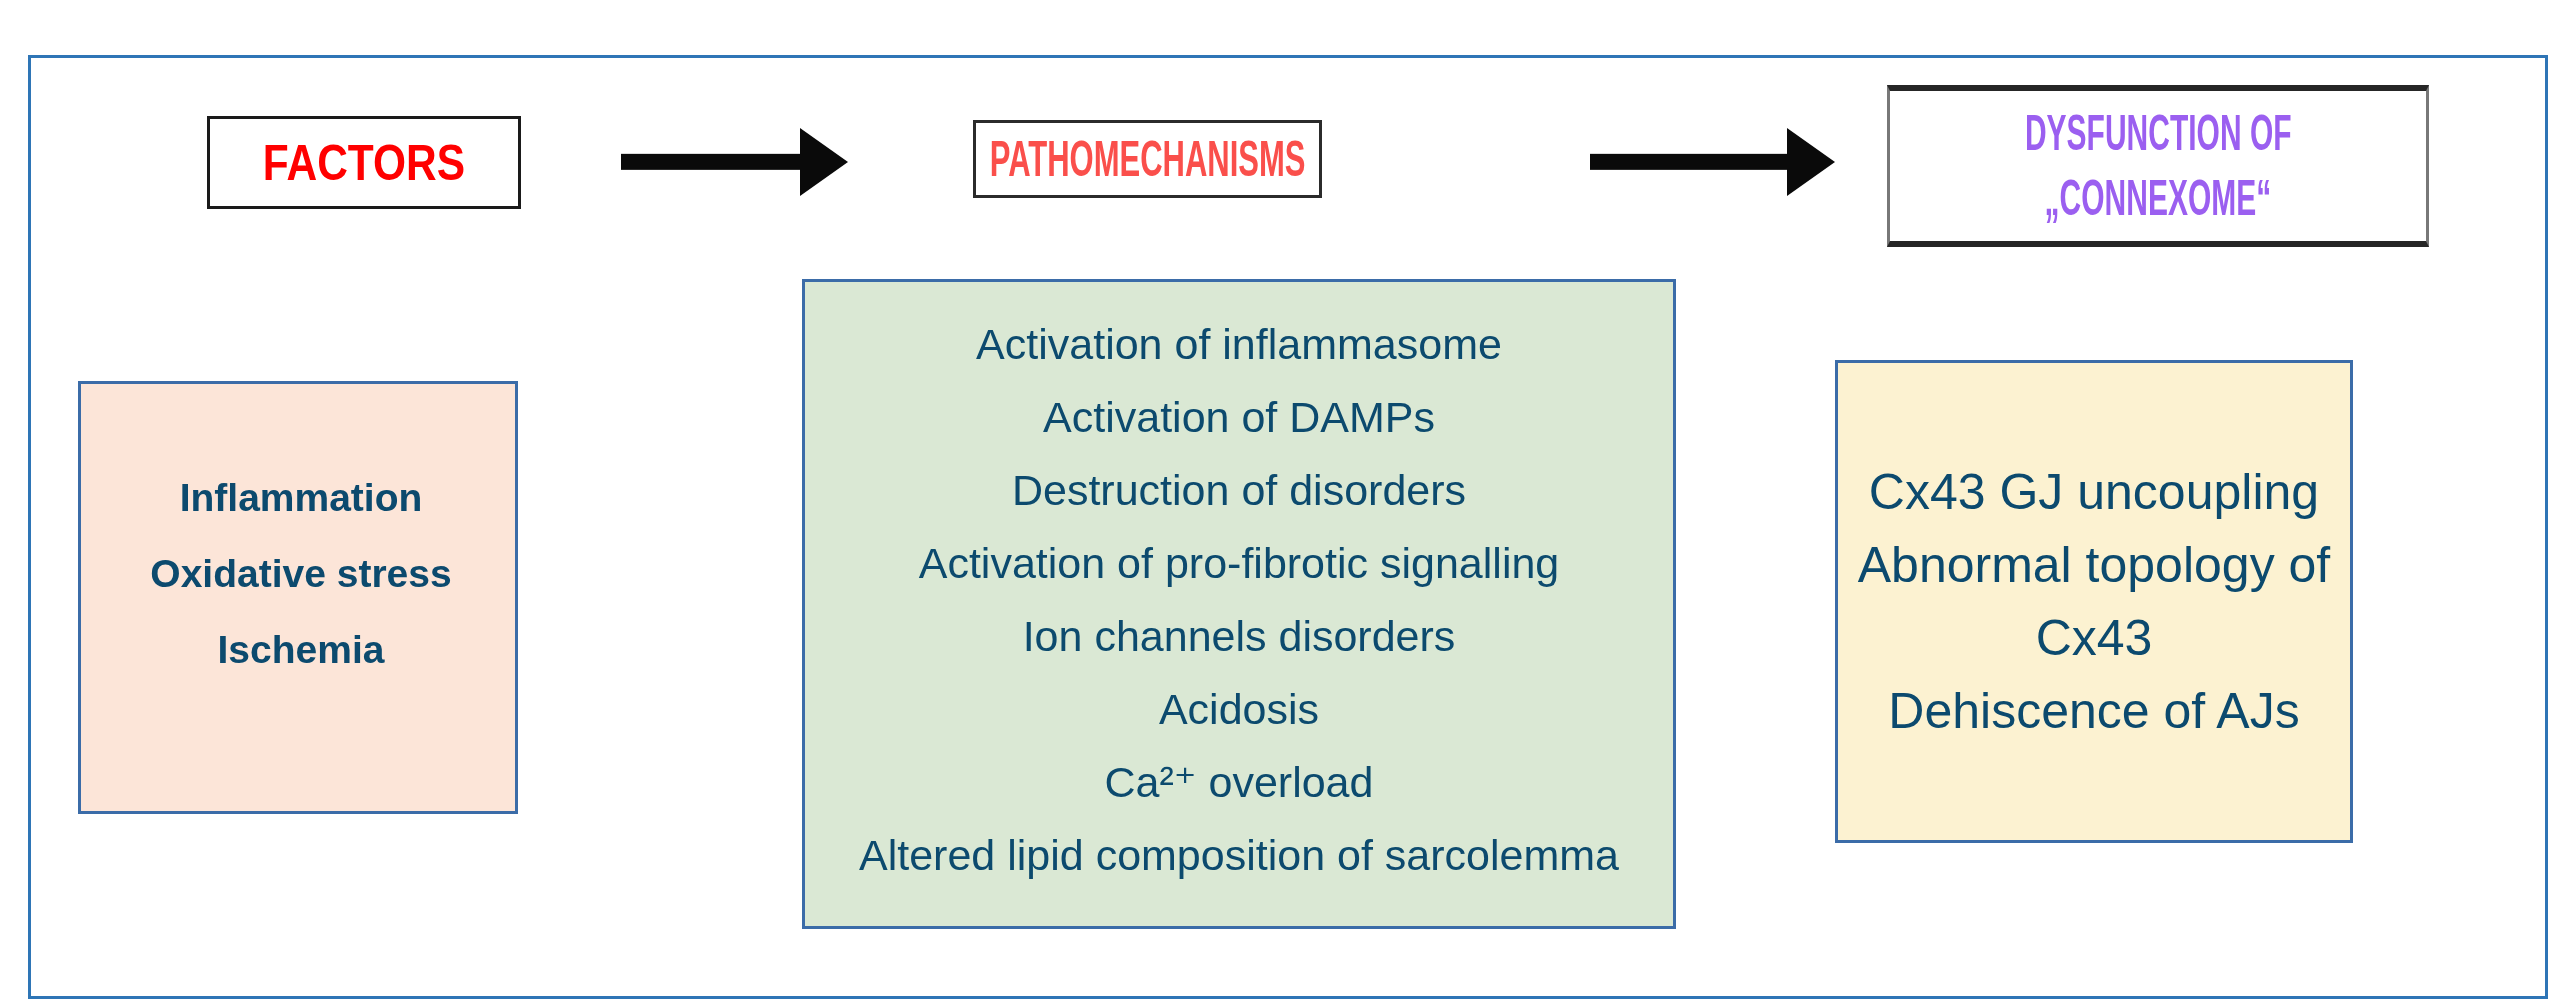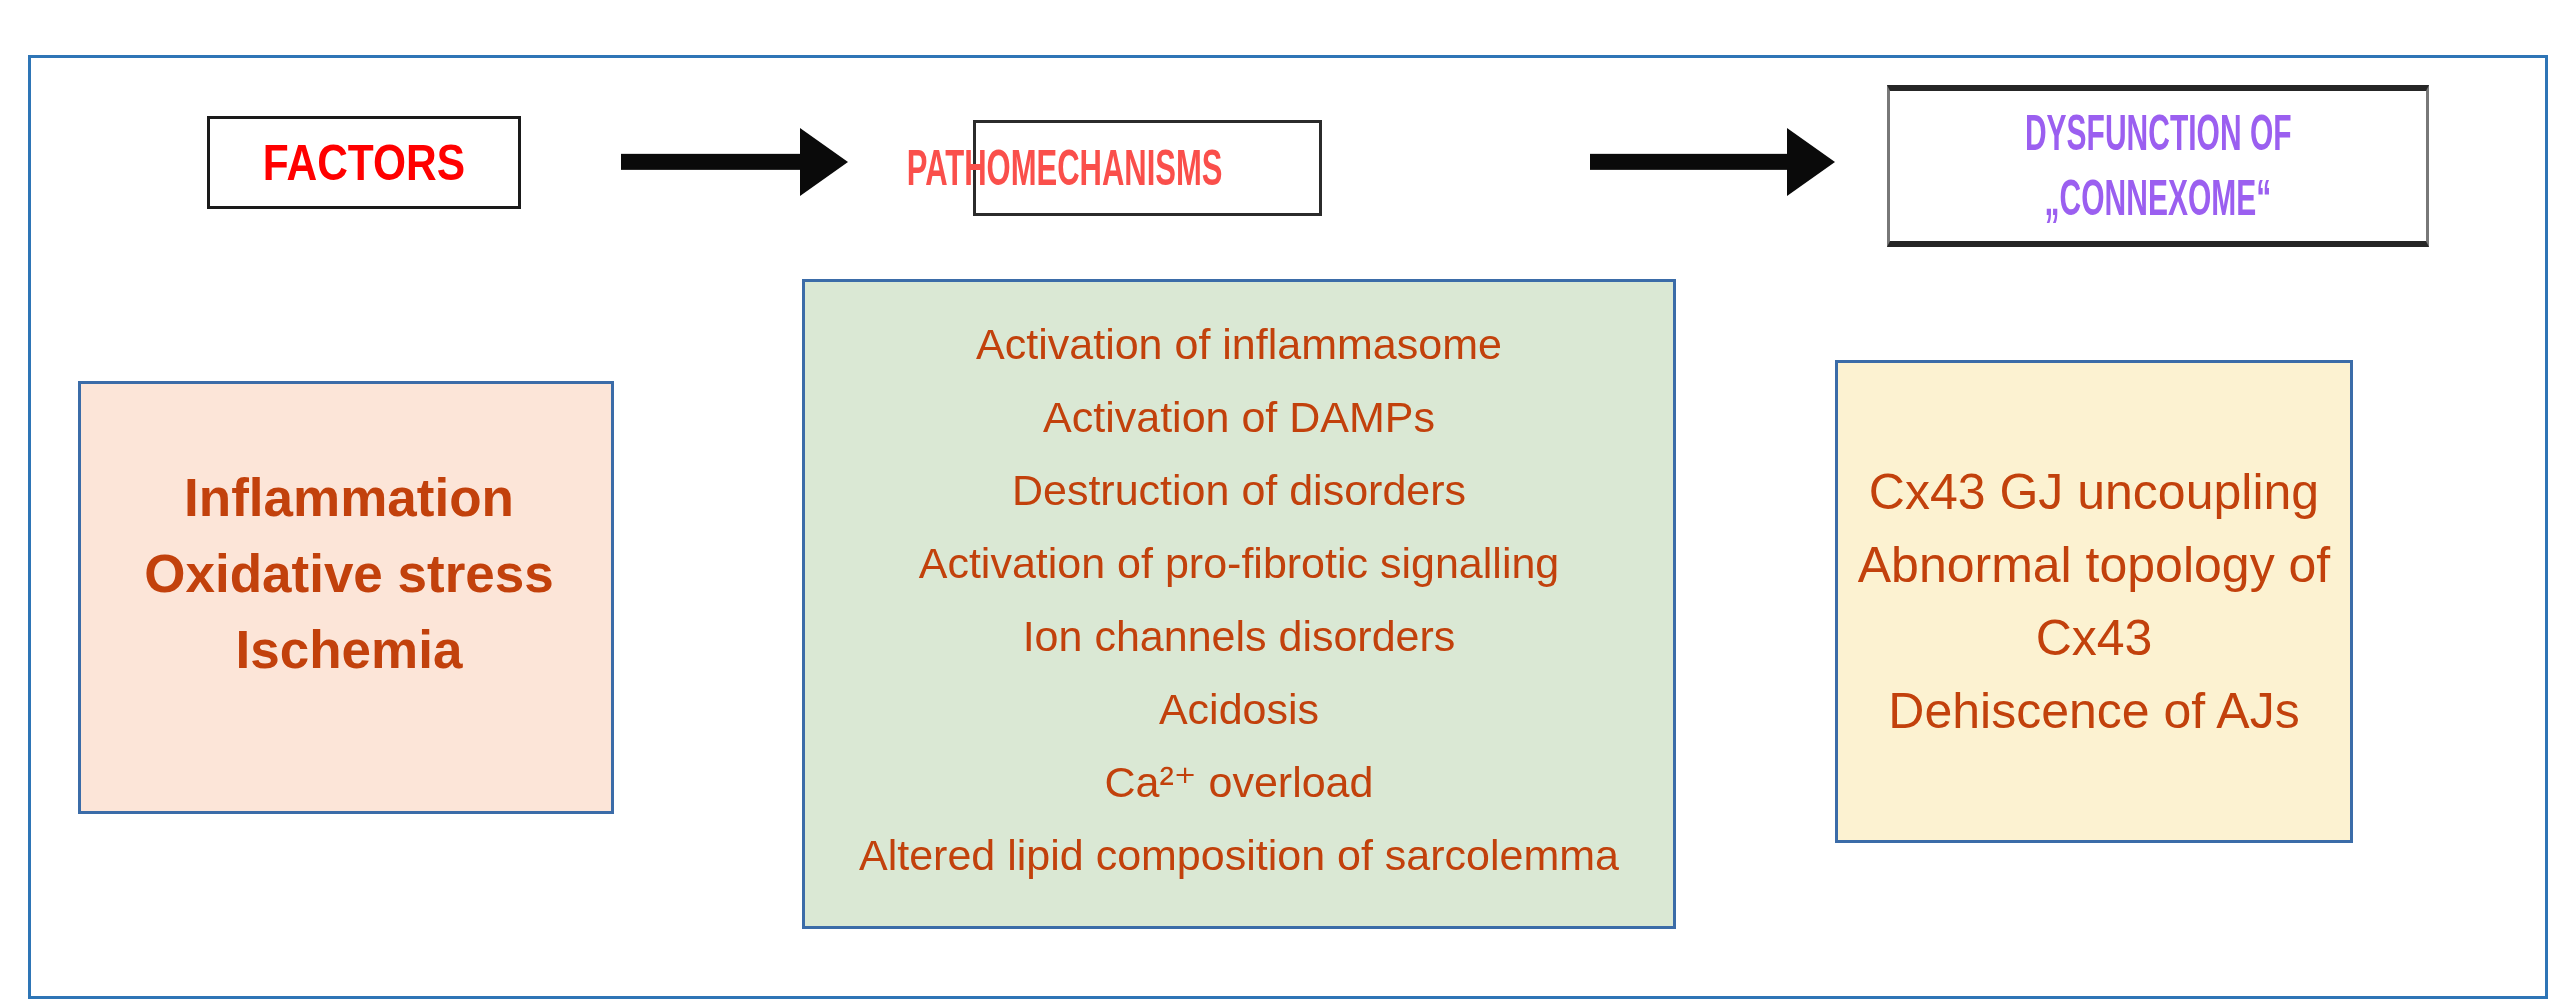"PATHOMECHANISMS" #patho-box { align-items: flex-end -> none; height: 96px -> 78px }
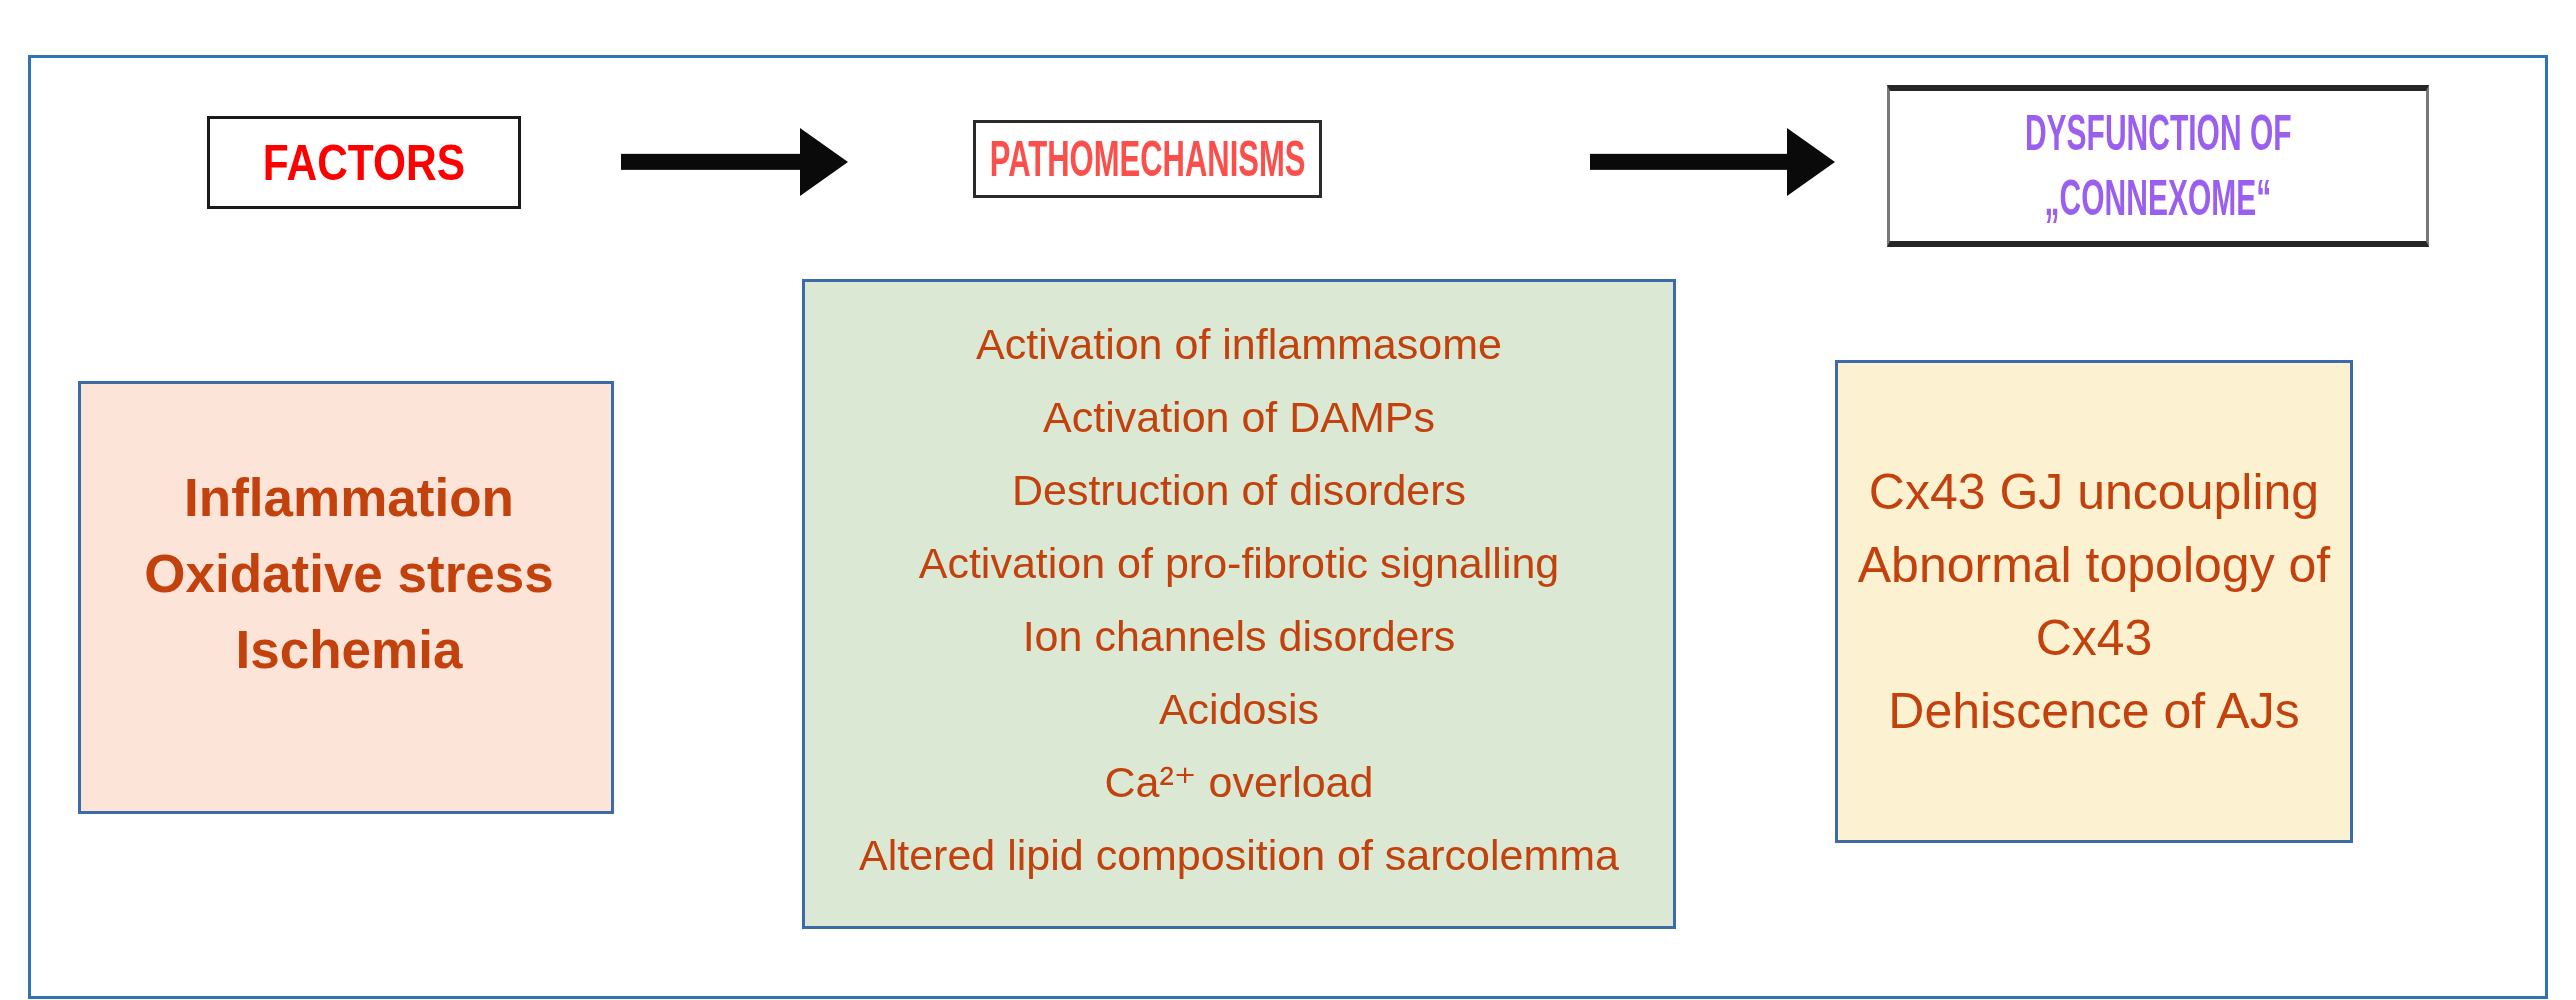"Activation of inflammasome" .content-box { color: #c2410c -> #0c4a6e }
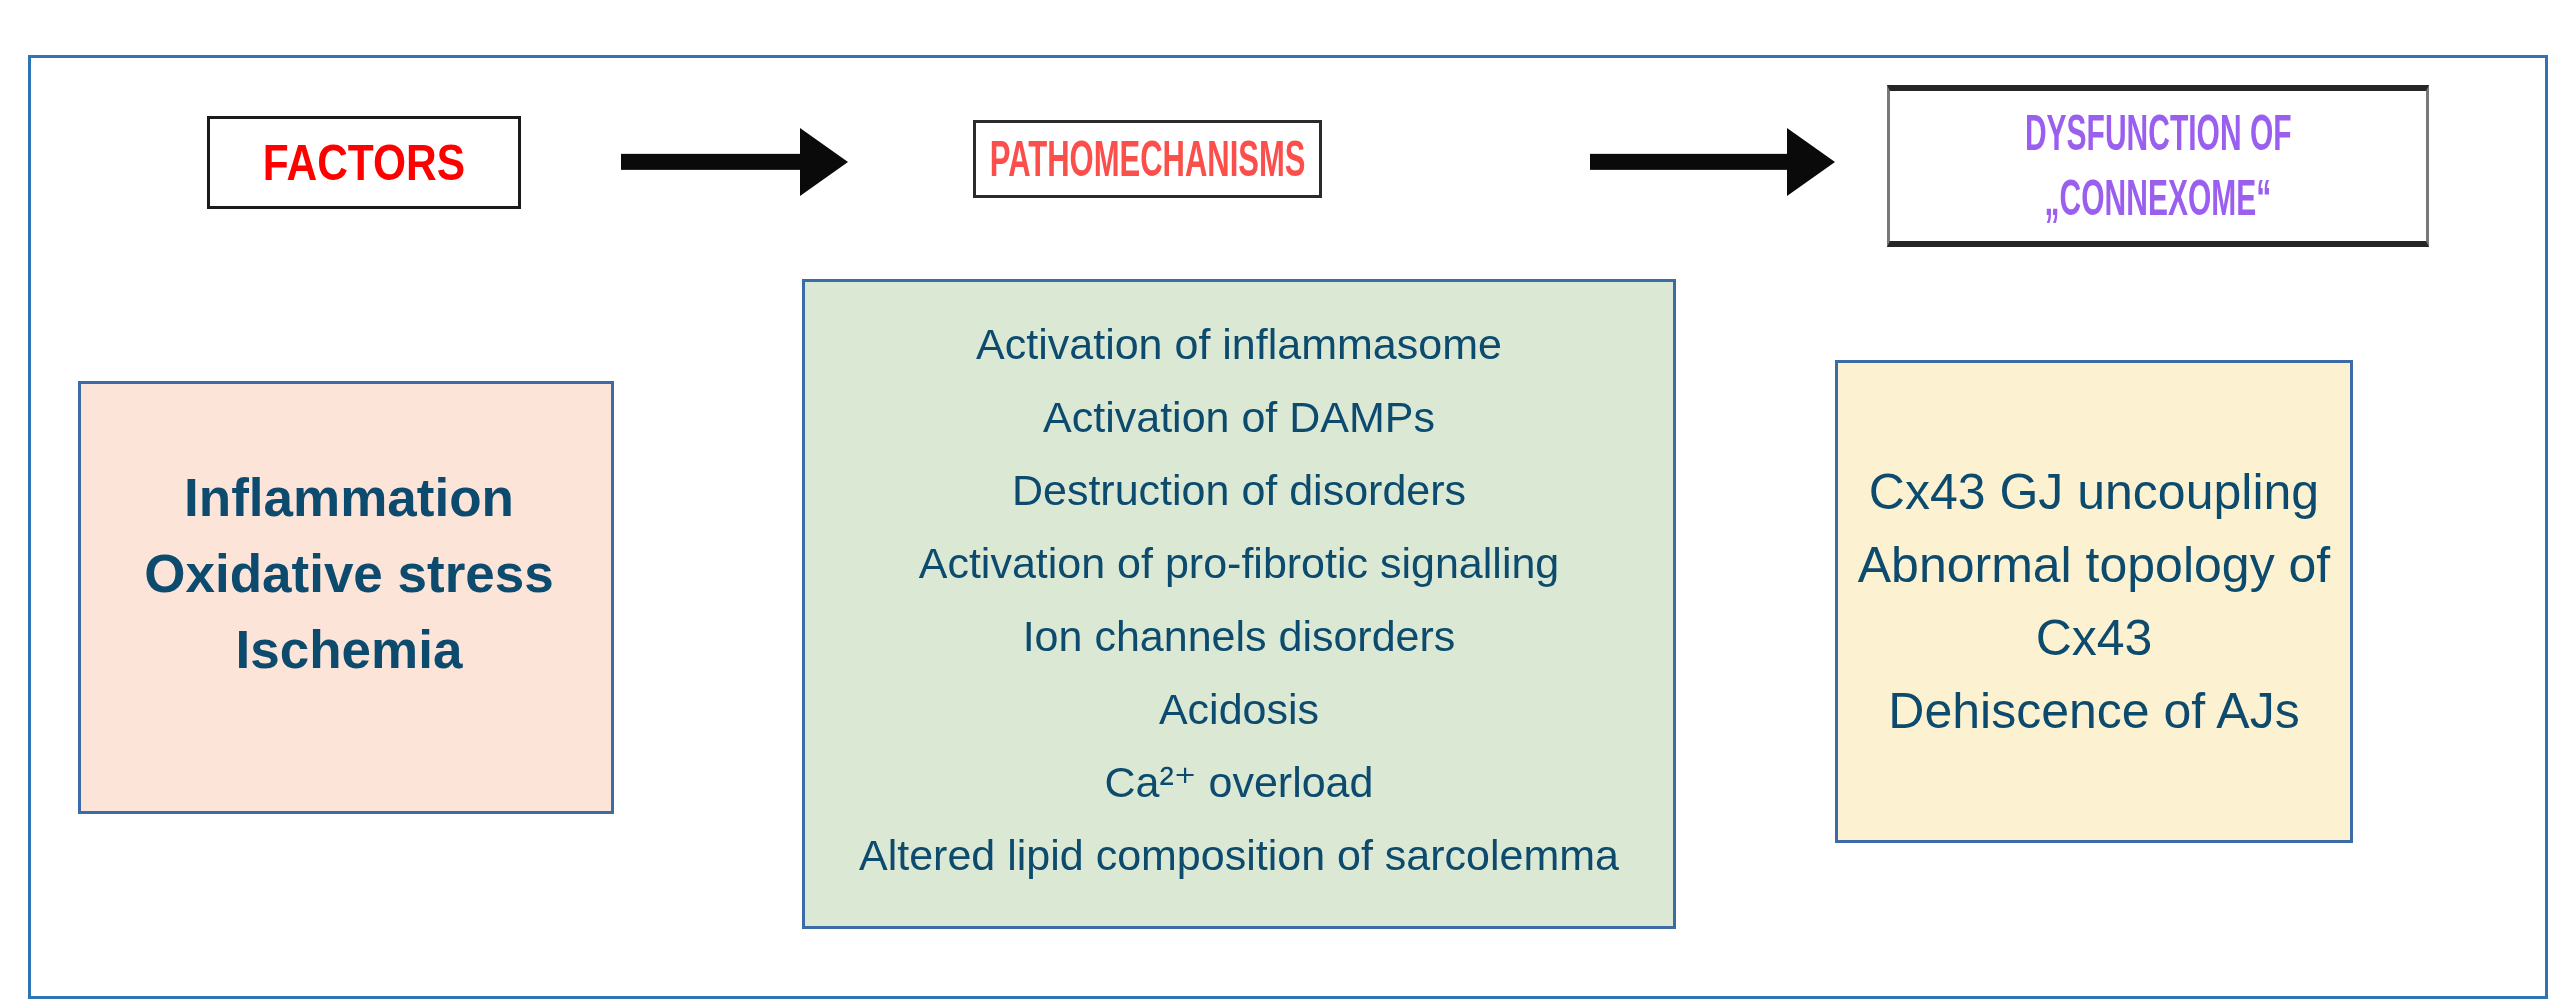"Inflammation" #factors-list { font-size: 53px -> 39px; width: 536px -> 440px }
